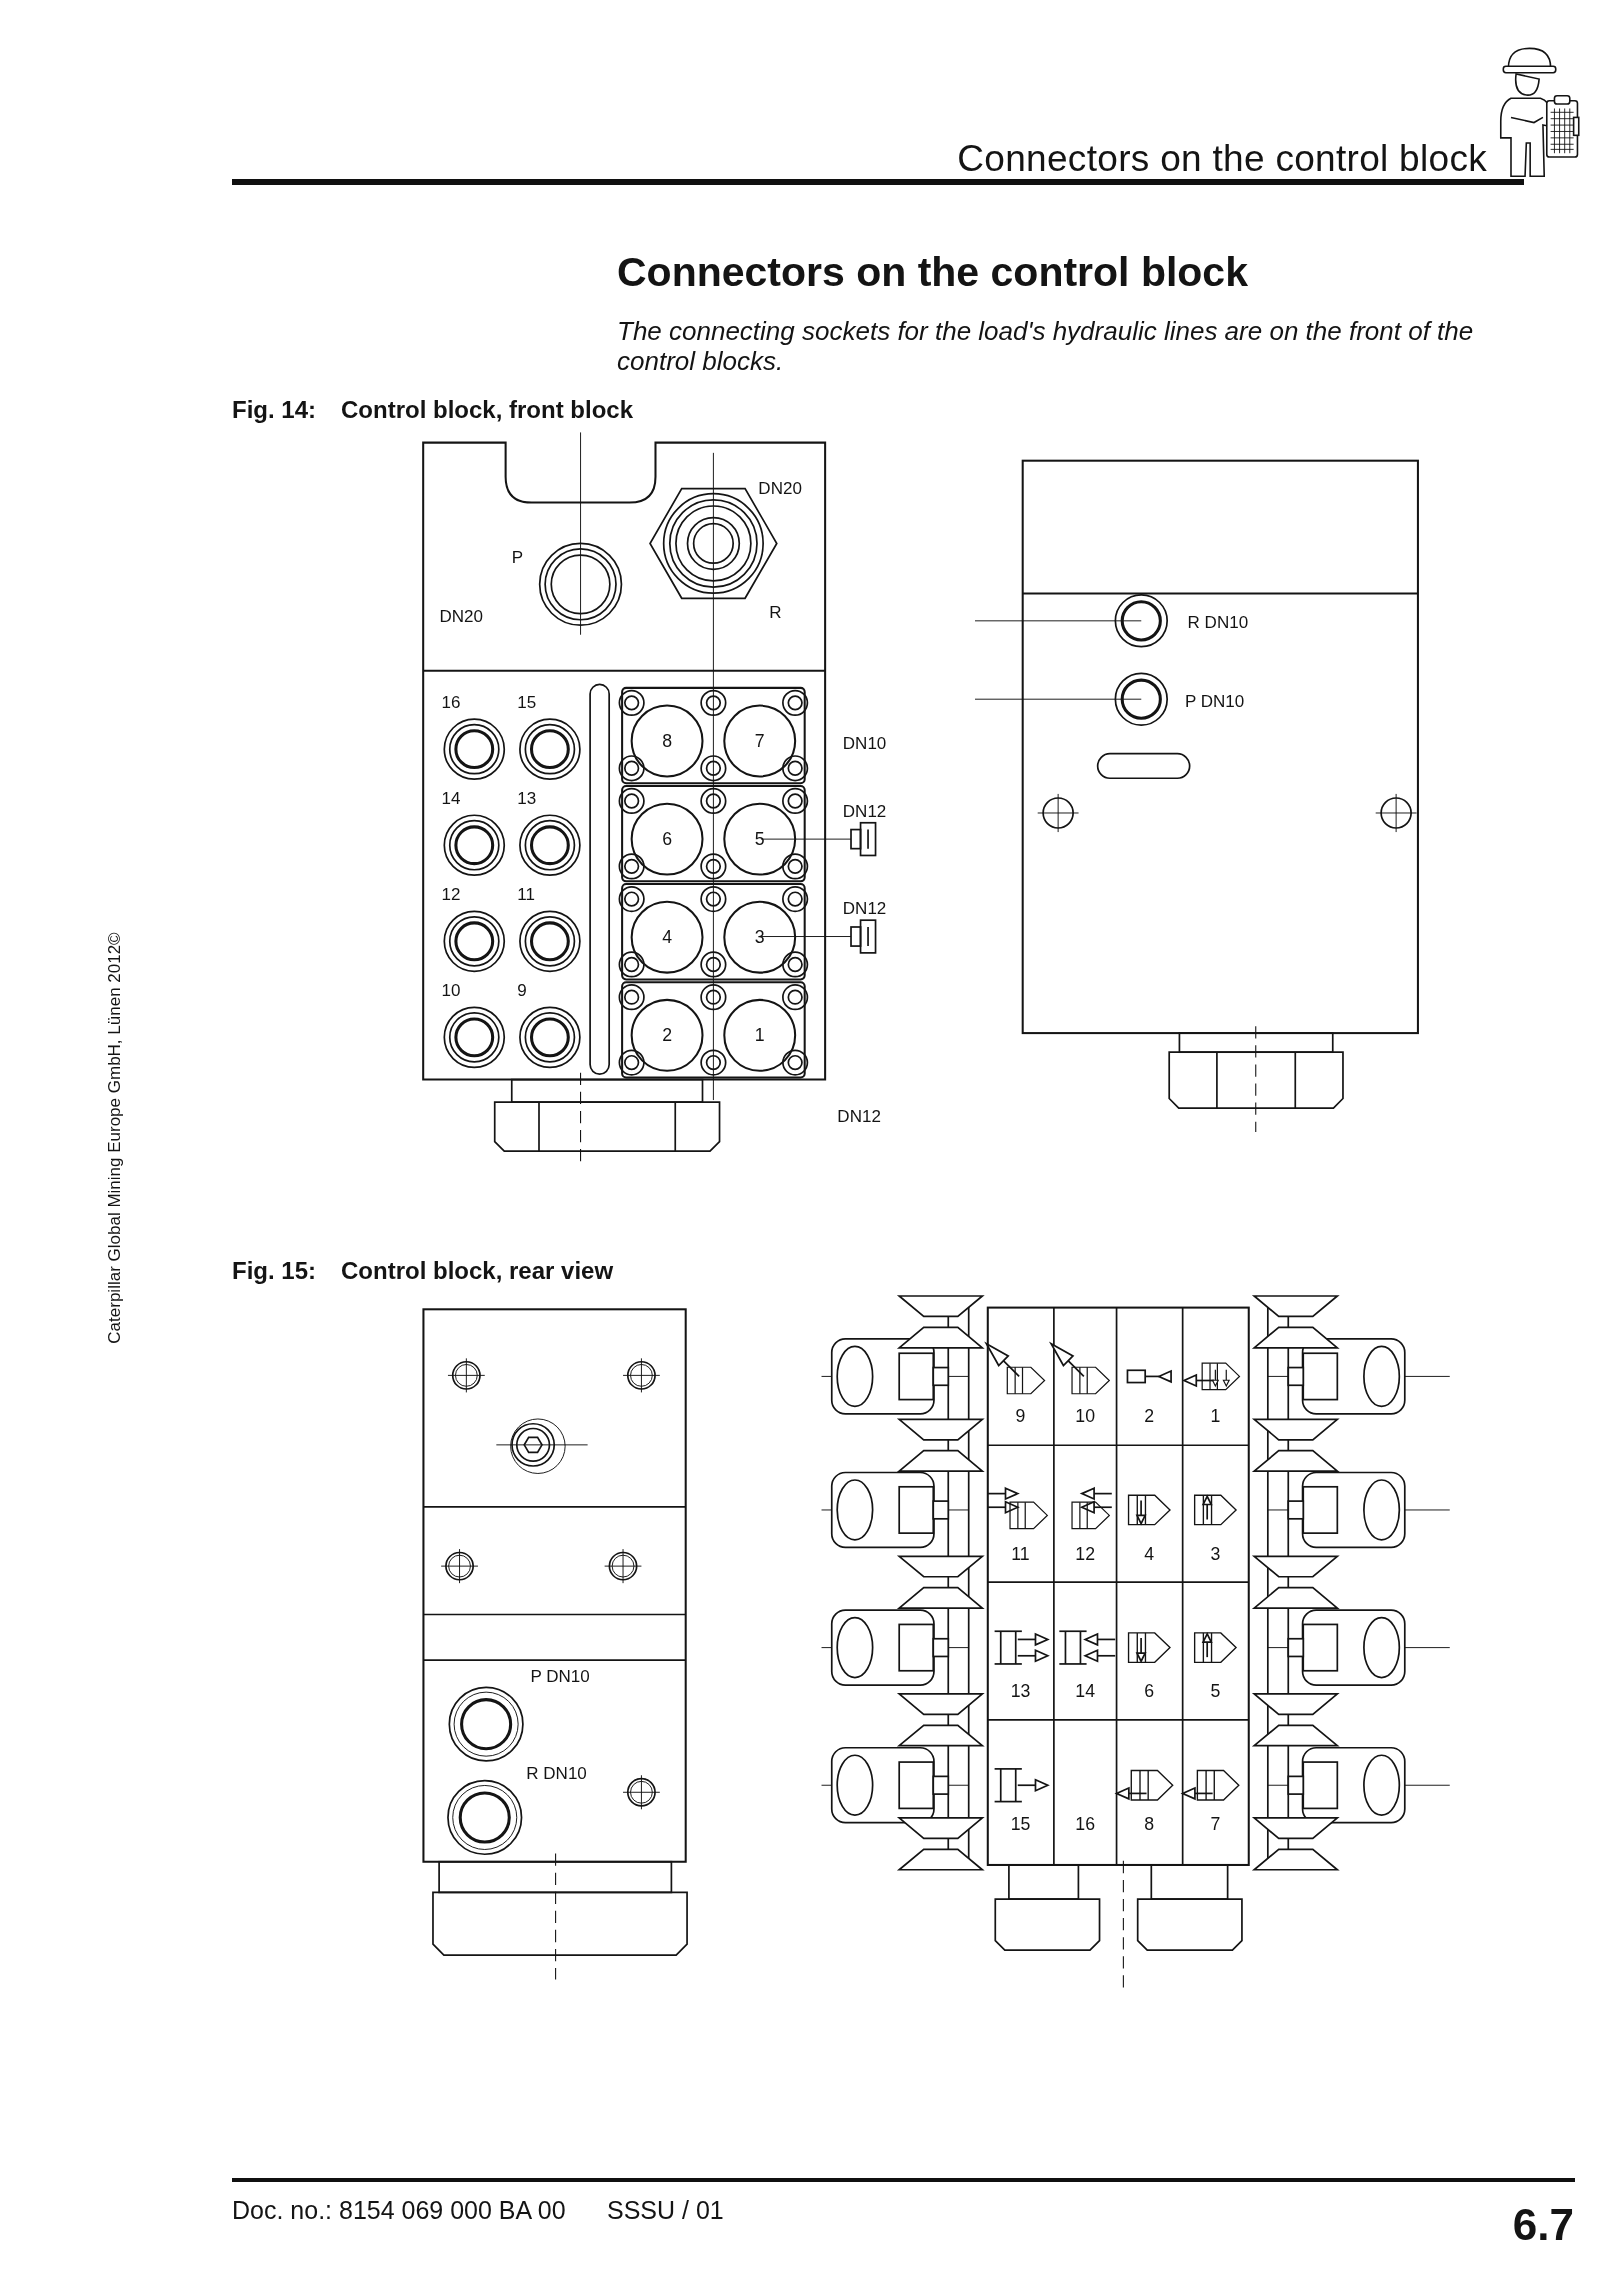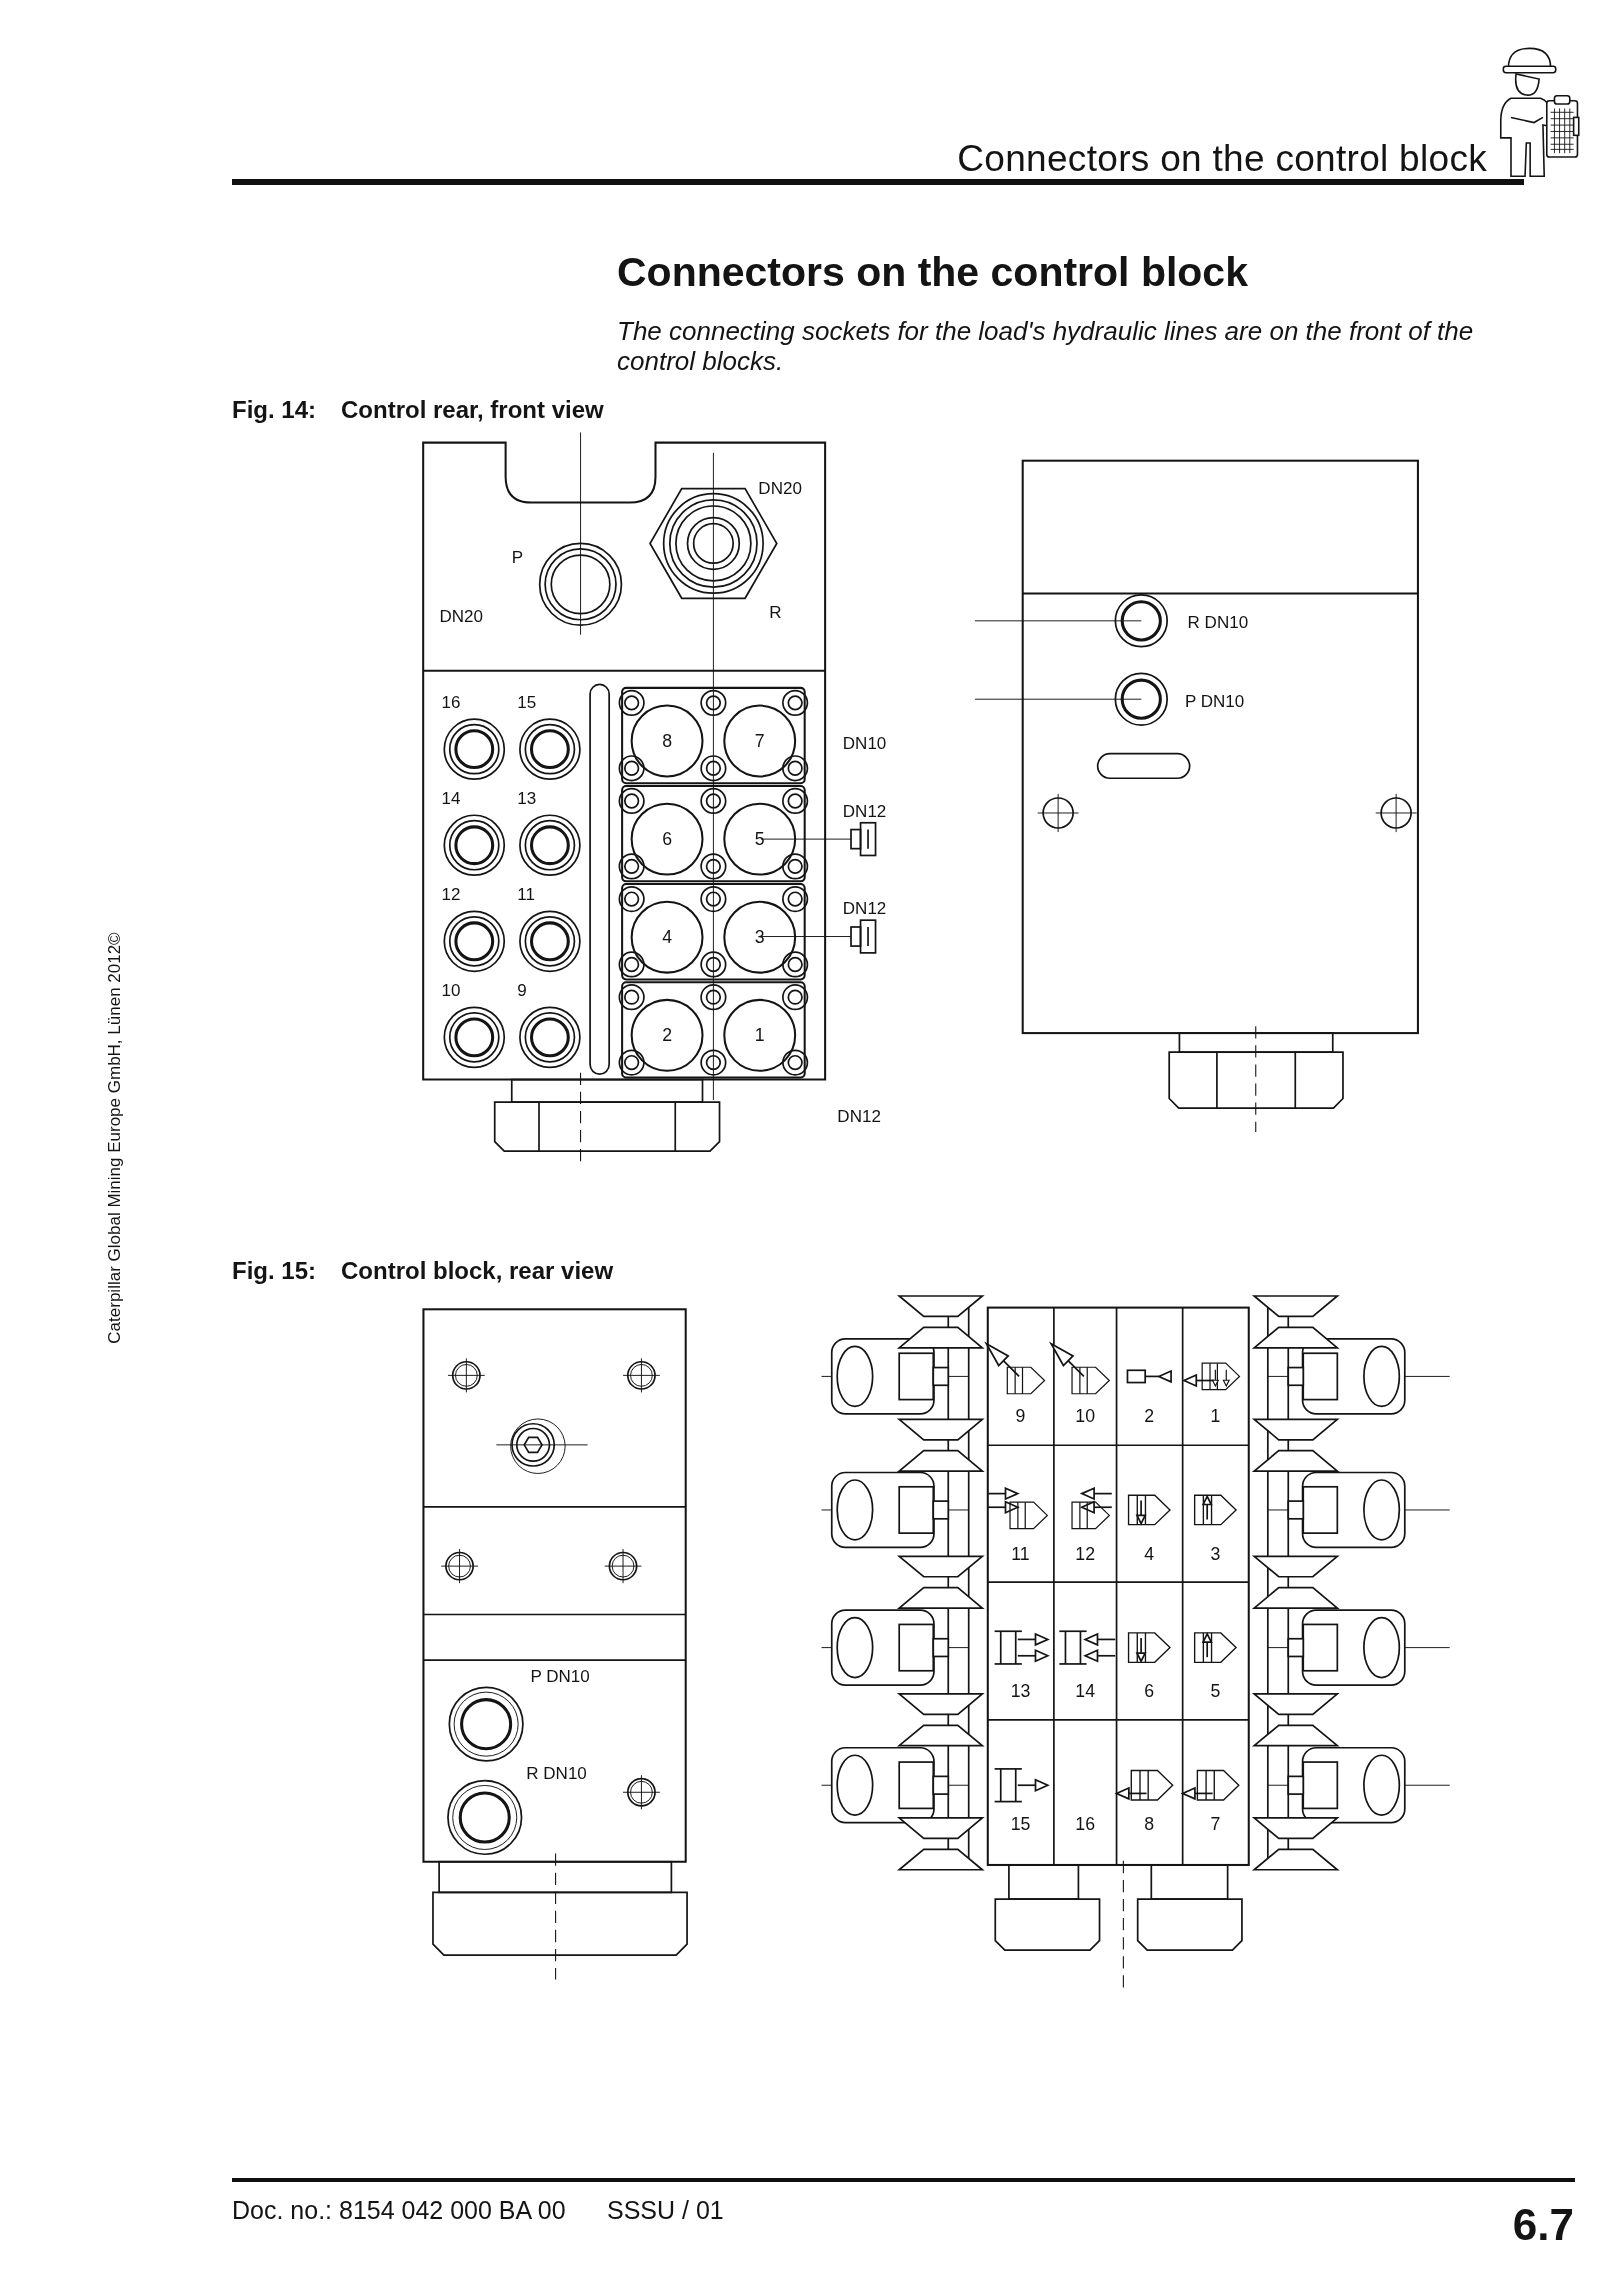"Control rear, front view" div.abs { text: rear, front view -> block, front block }
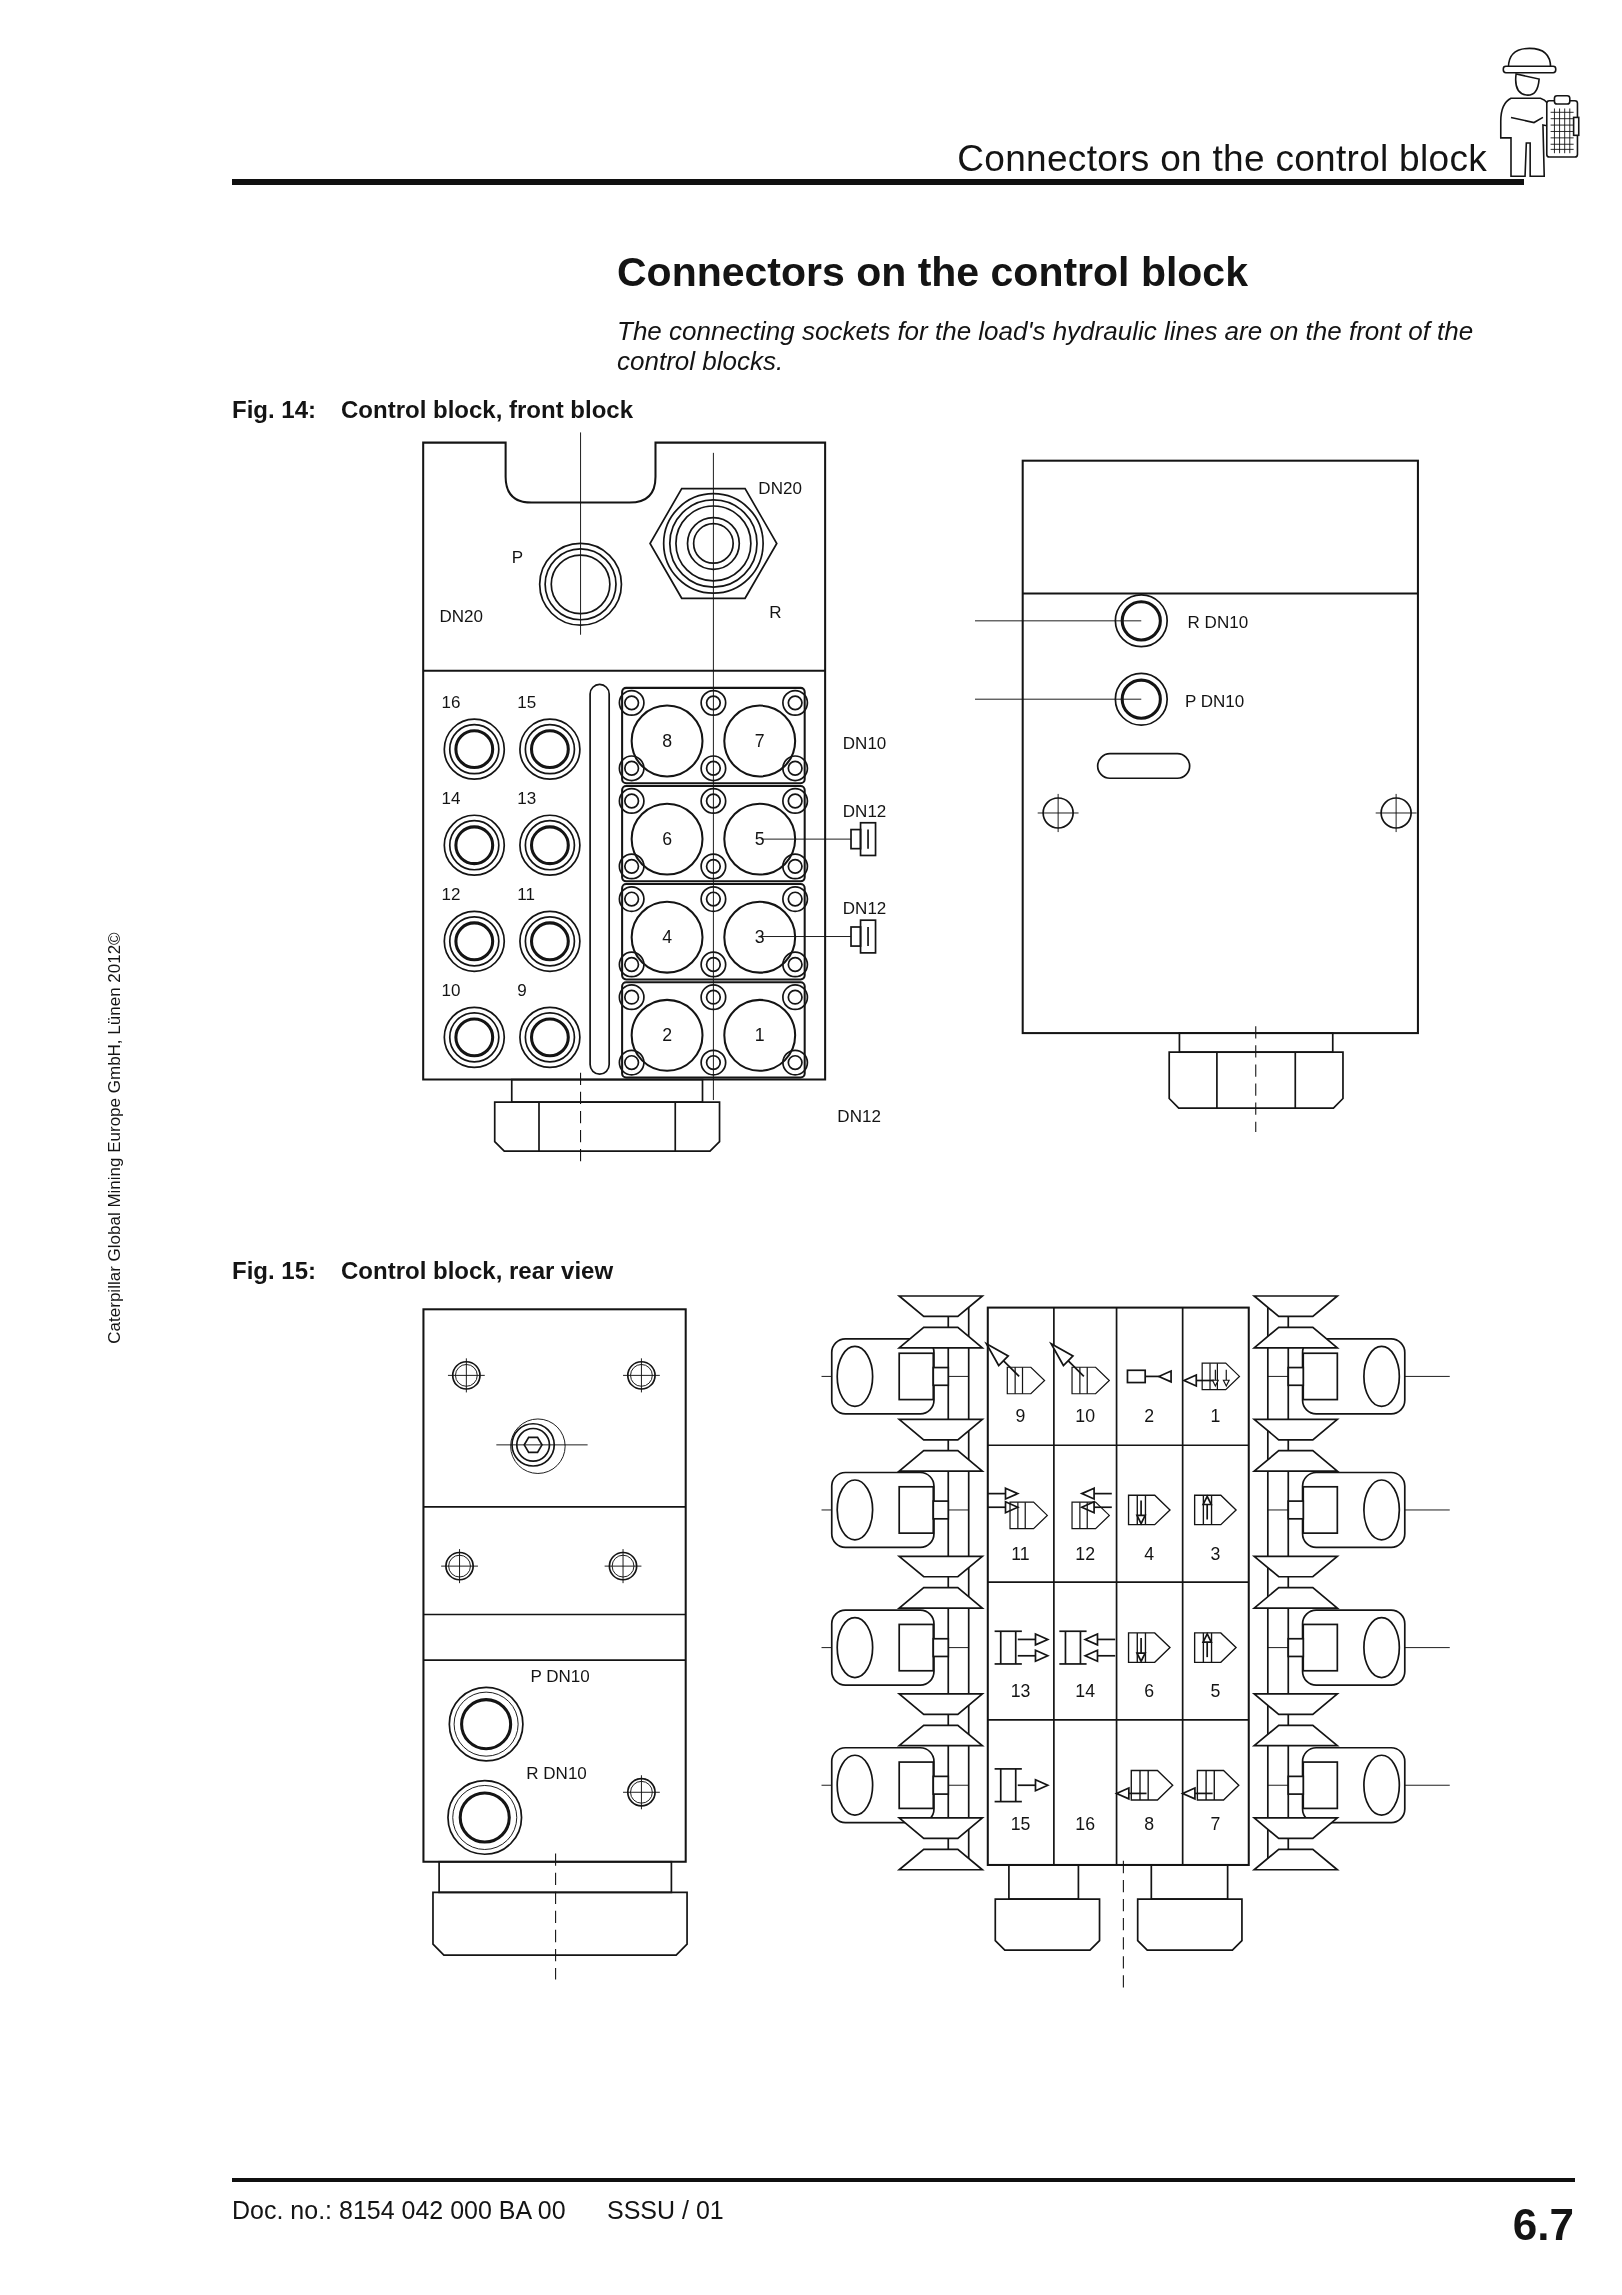"Doc. no.: 8154 042 000" div.abs { text: 8154 042 000 -> 8154 069 000 }
